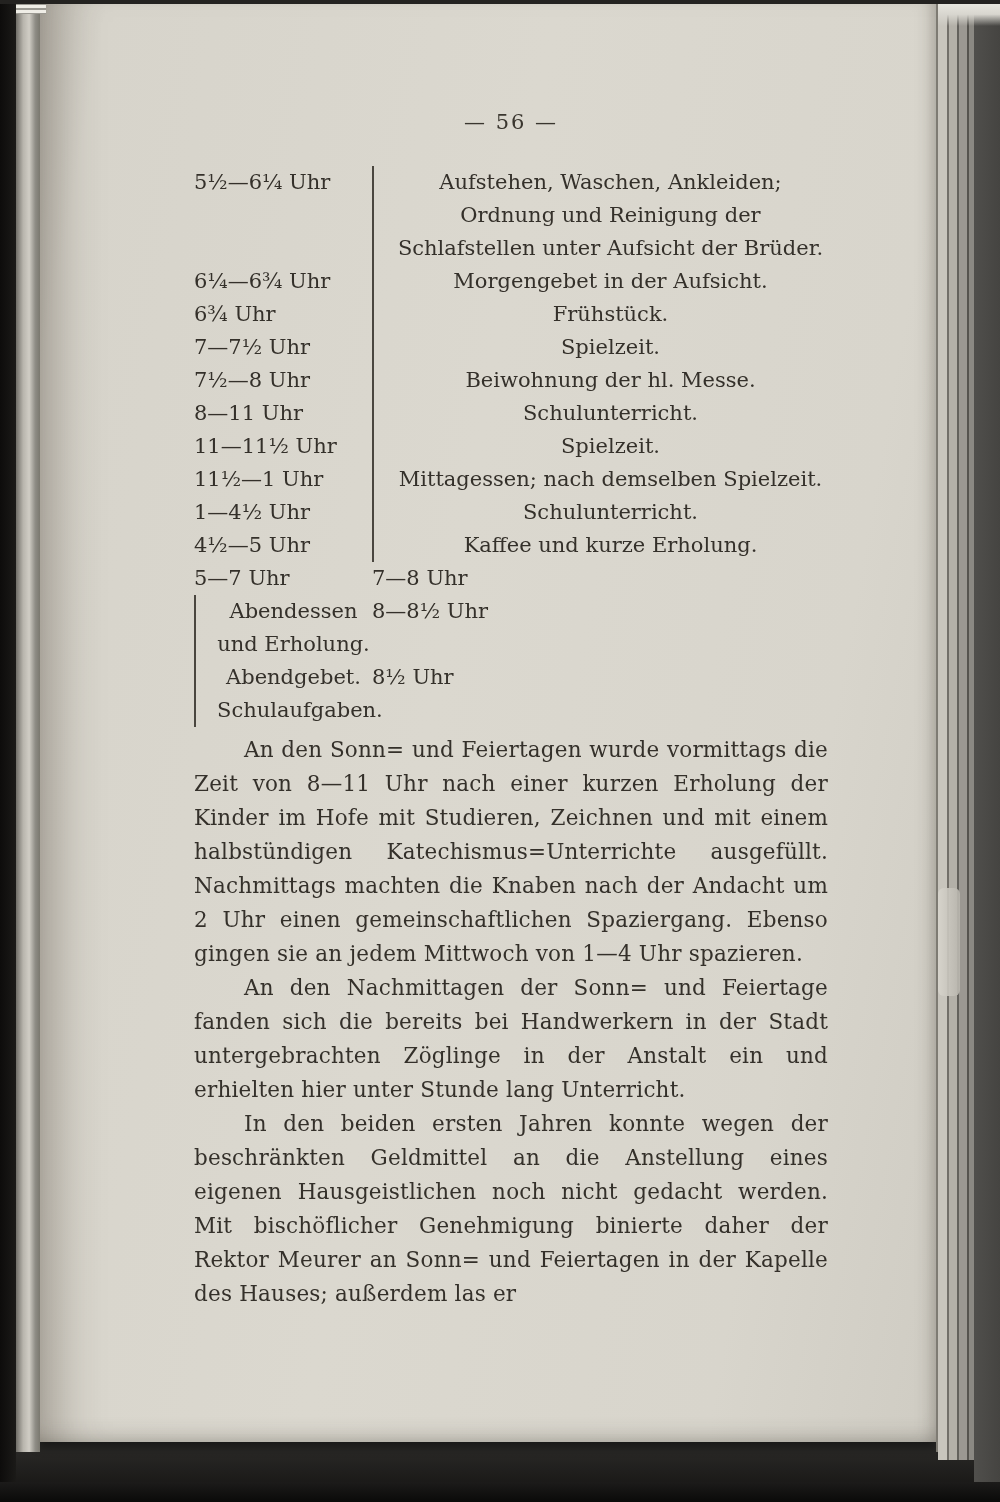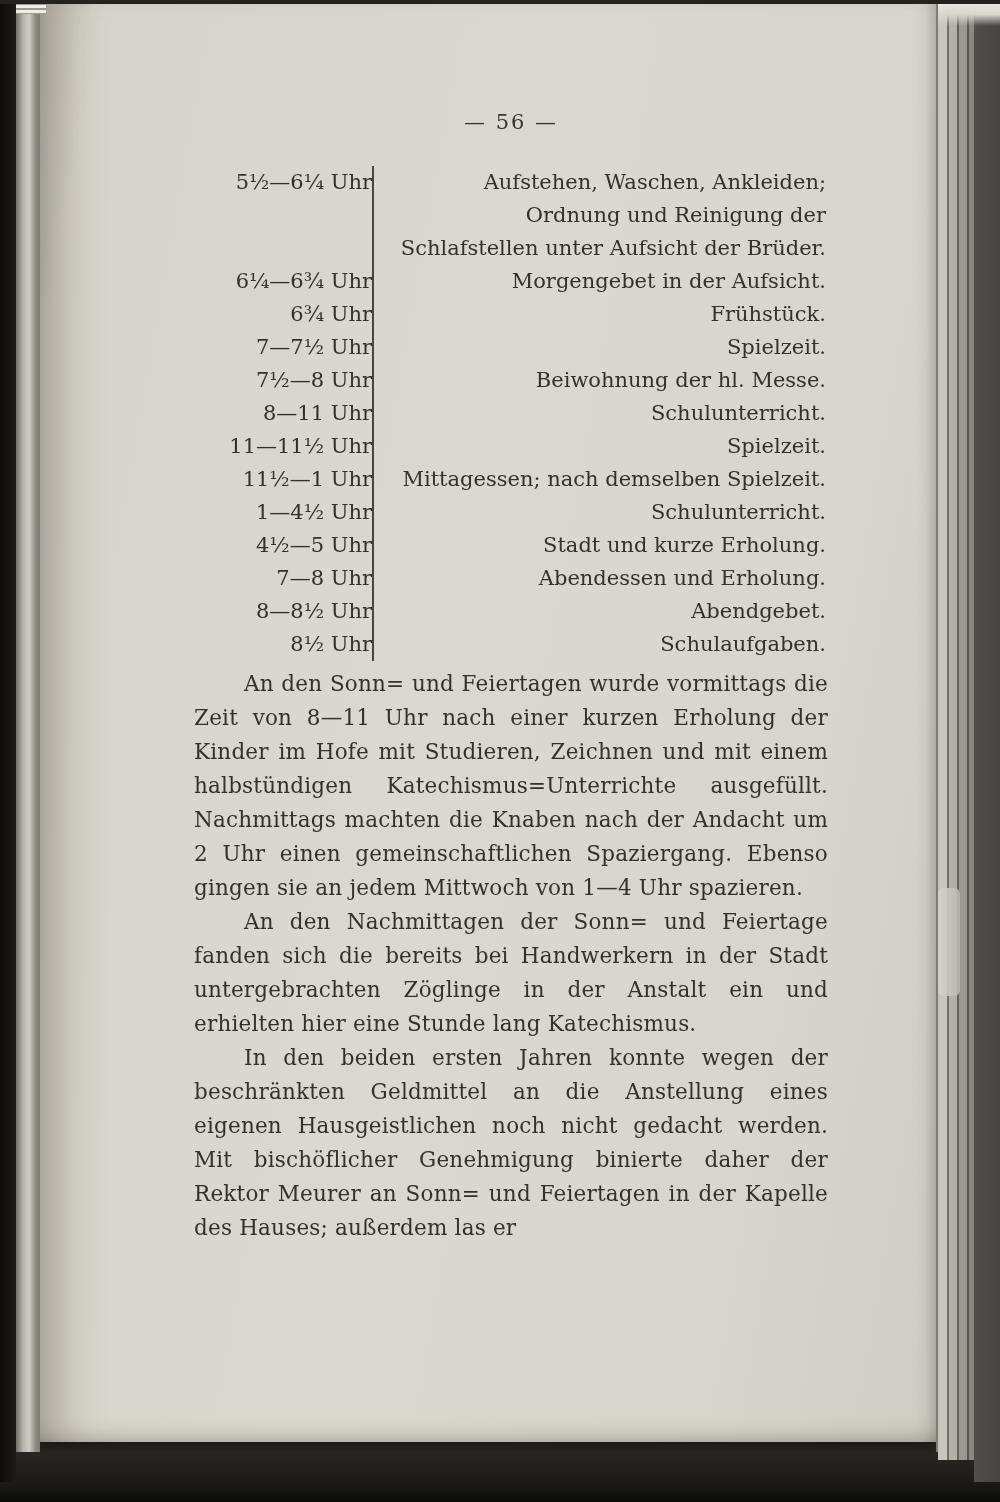"5½—6¼ Uhr" .schedule .t { text-align: right -> left }
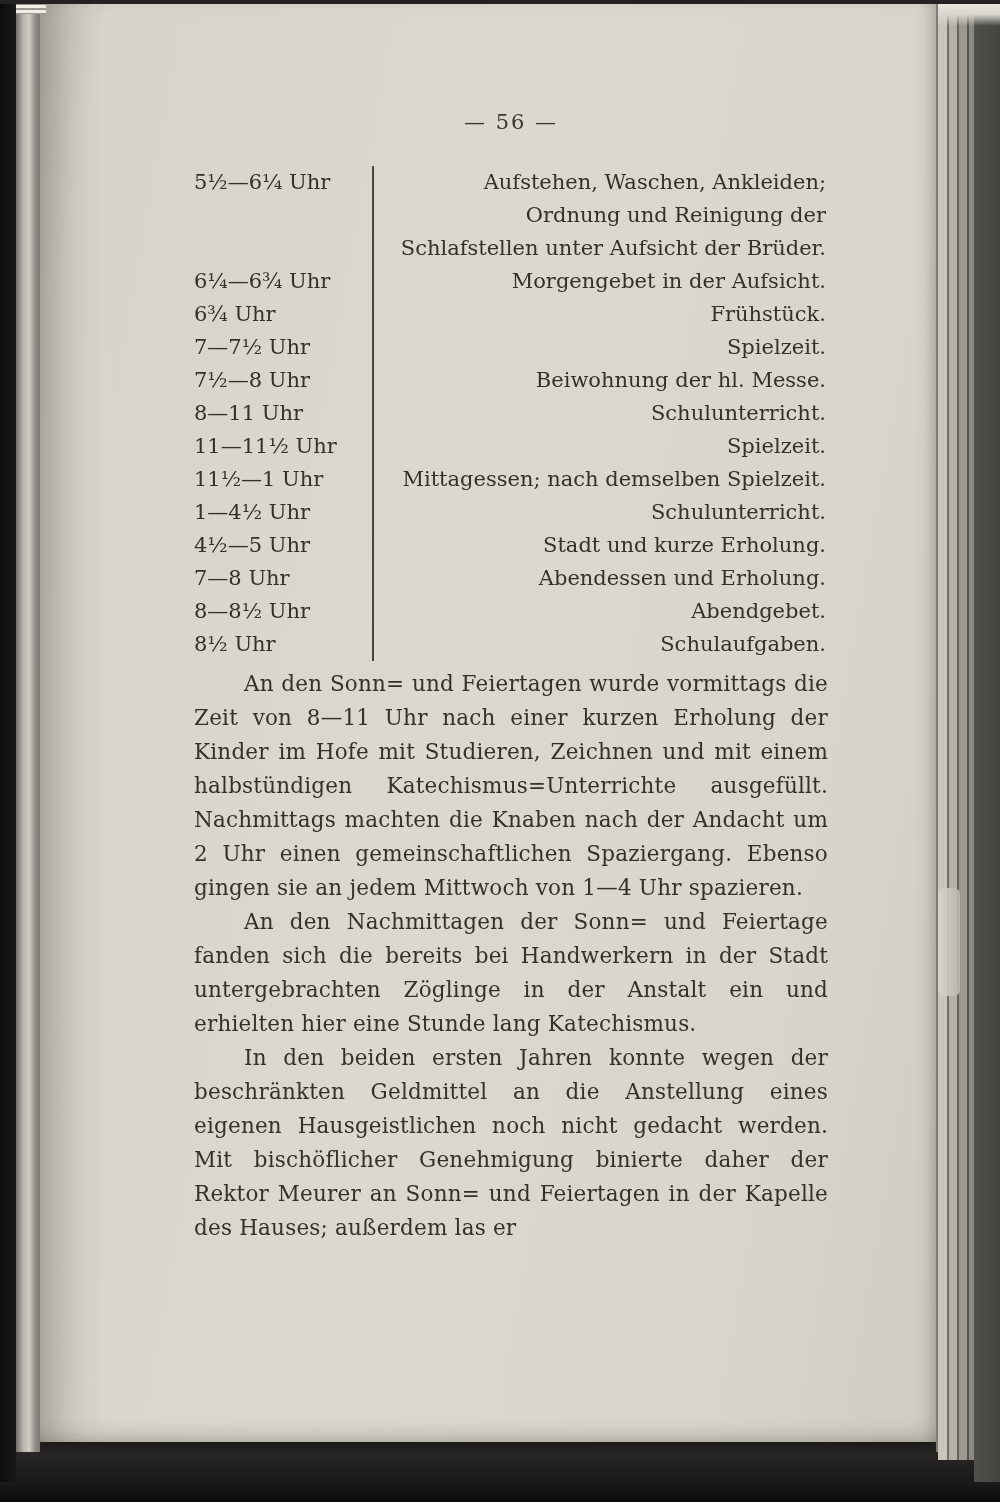"Aufstehen, Waschen, Ankleiden; Ordnung" .schedule .a { text-align: right -> center }
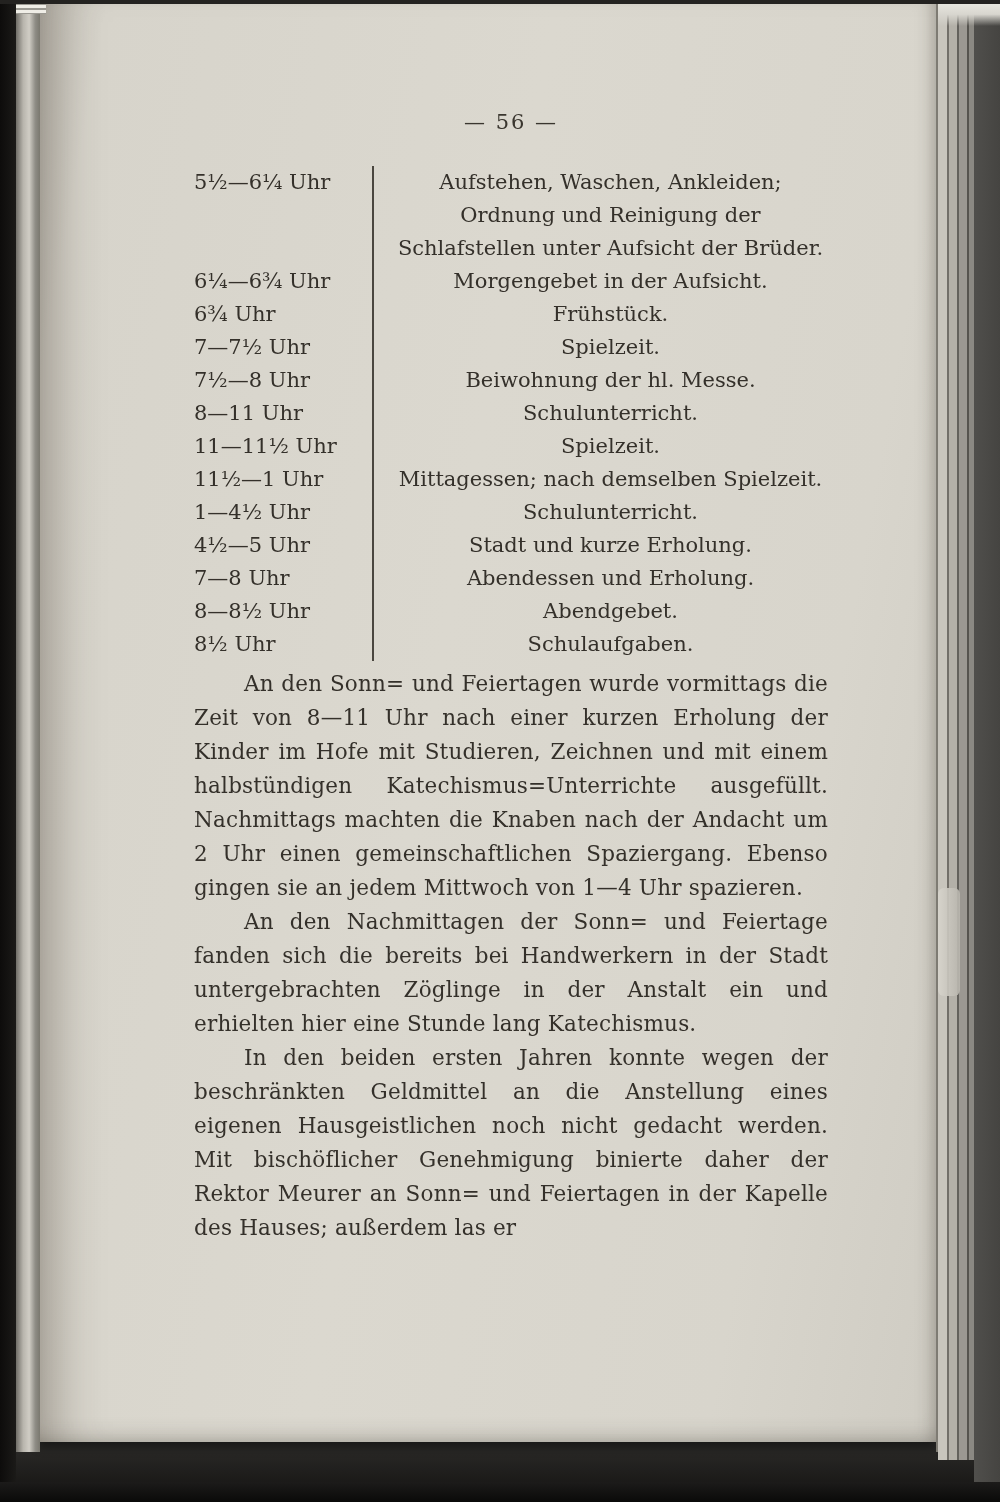"Stadt und kurze Erholung." div.a { text: Stadt -> Kaffee }
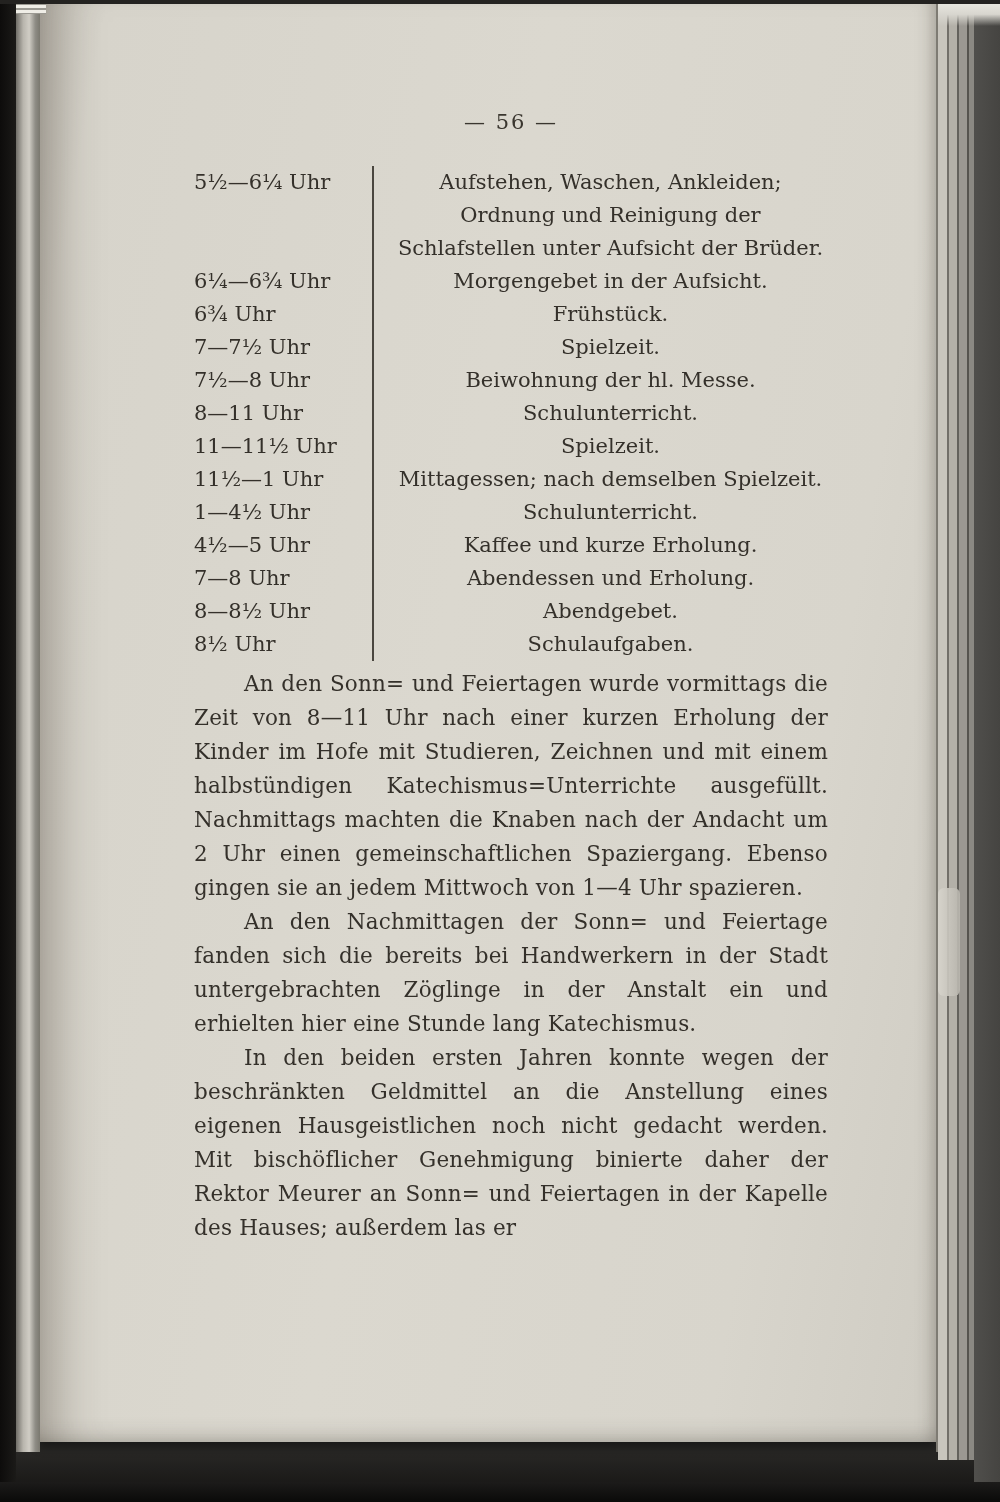"5—7 Uhr" div.t { html: none -> <div>5—7 Uhr</div> }
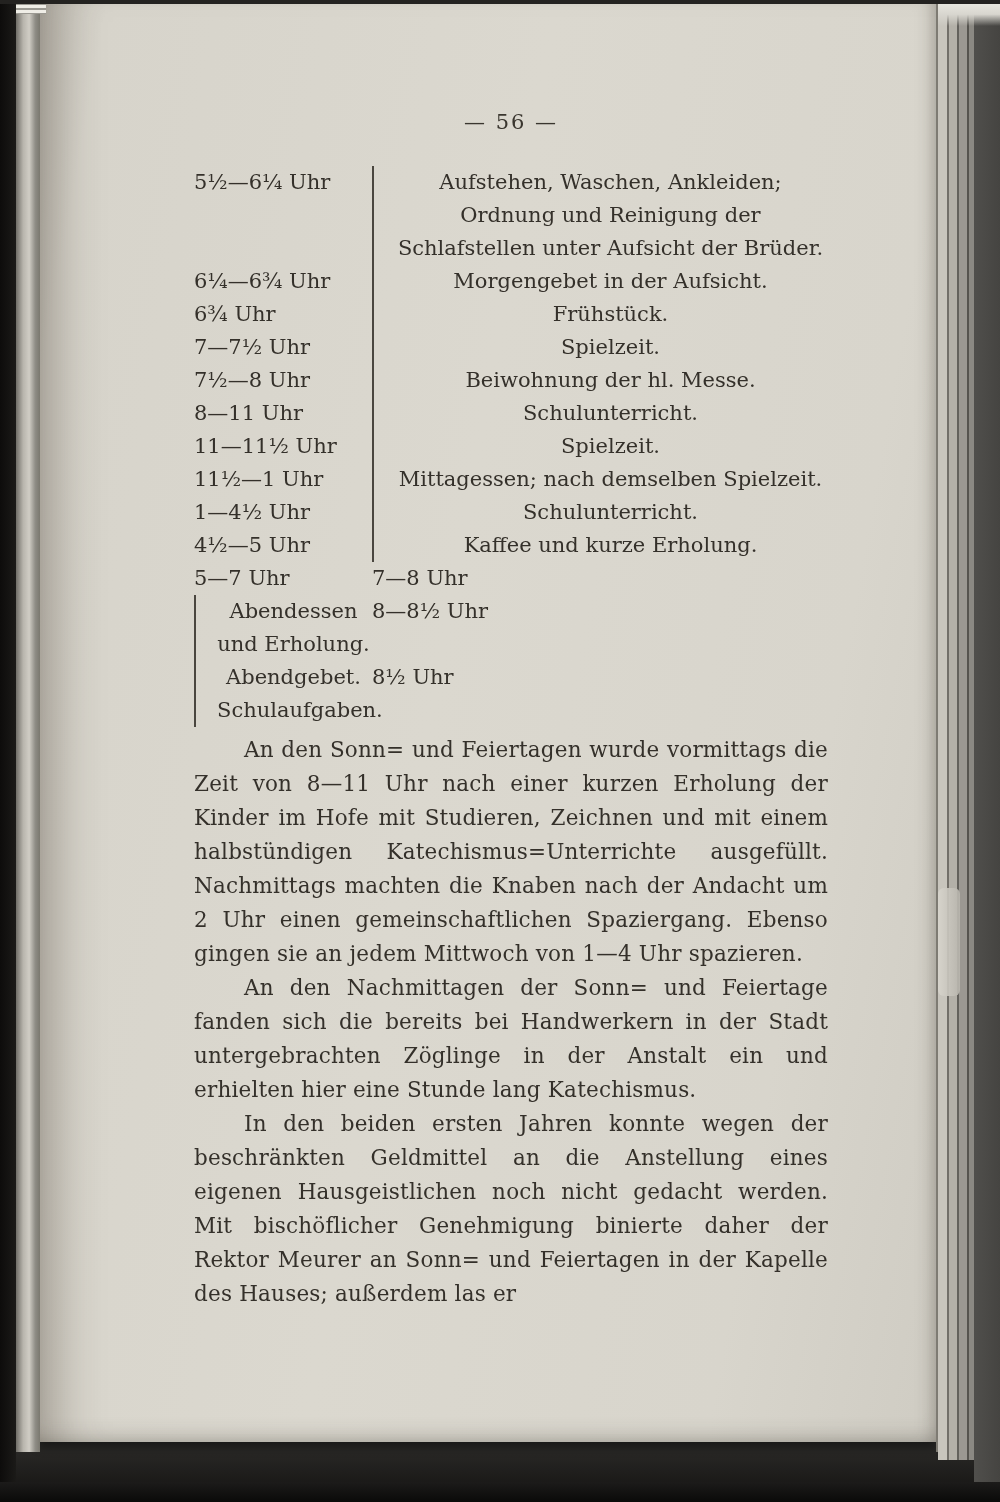"An den Nachmittagen der Sonn=" p { text: eine Stunde lang Katechismus -> unter Stunde lang Unterricht }
